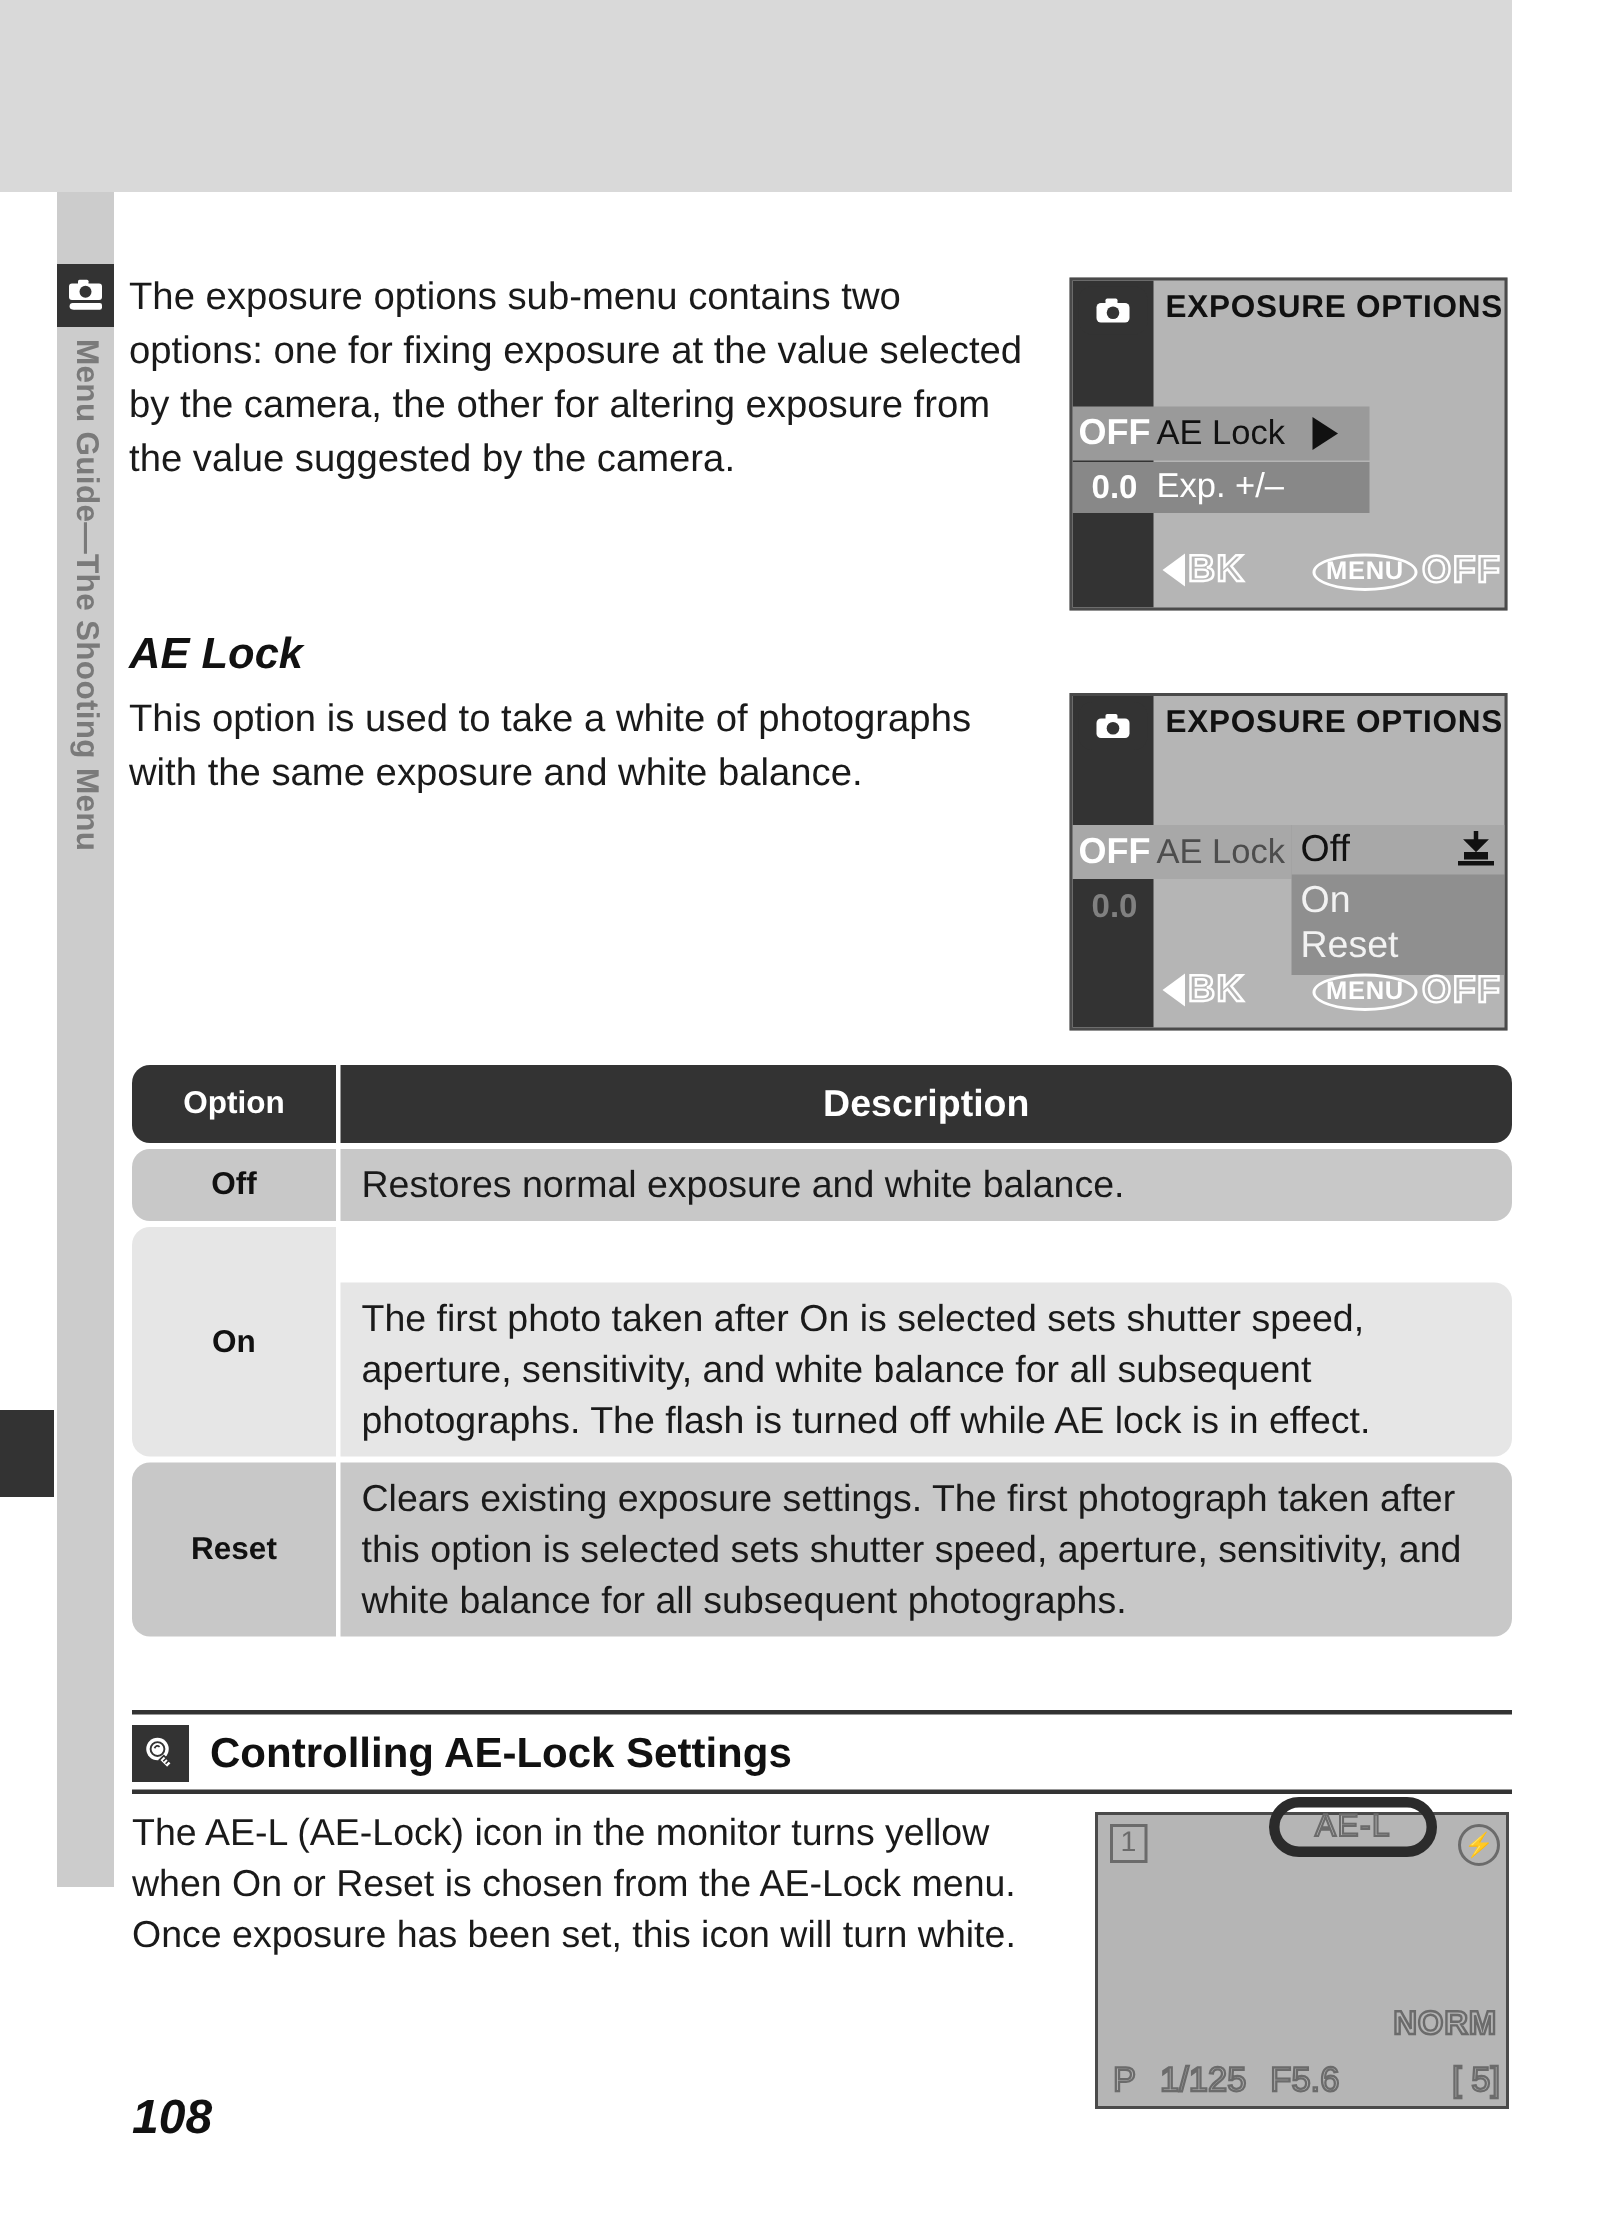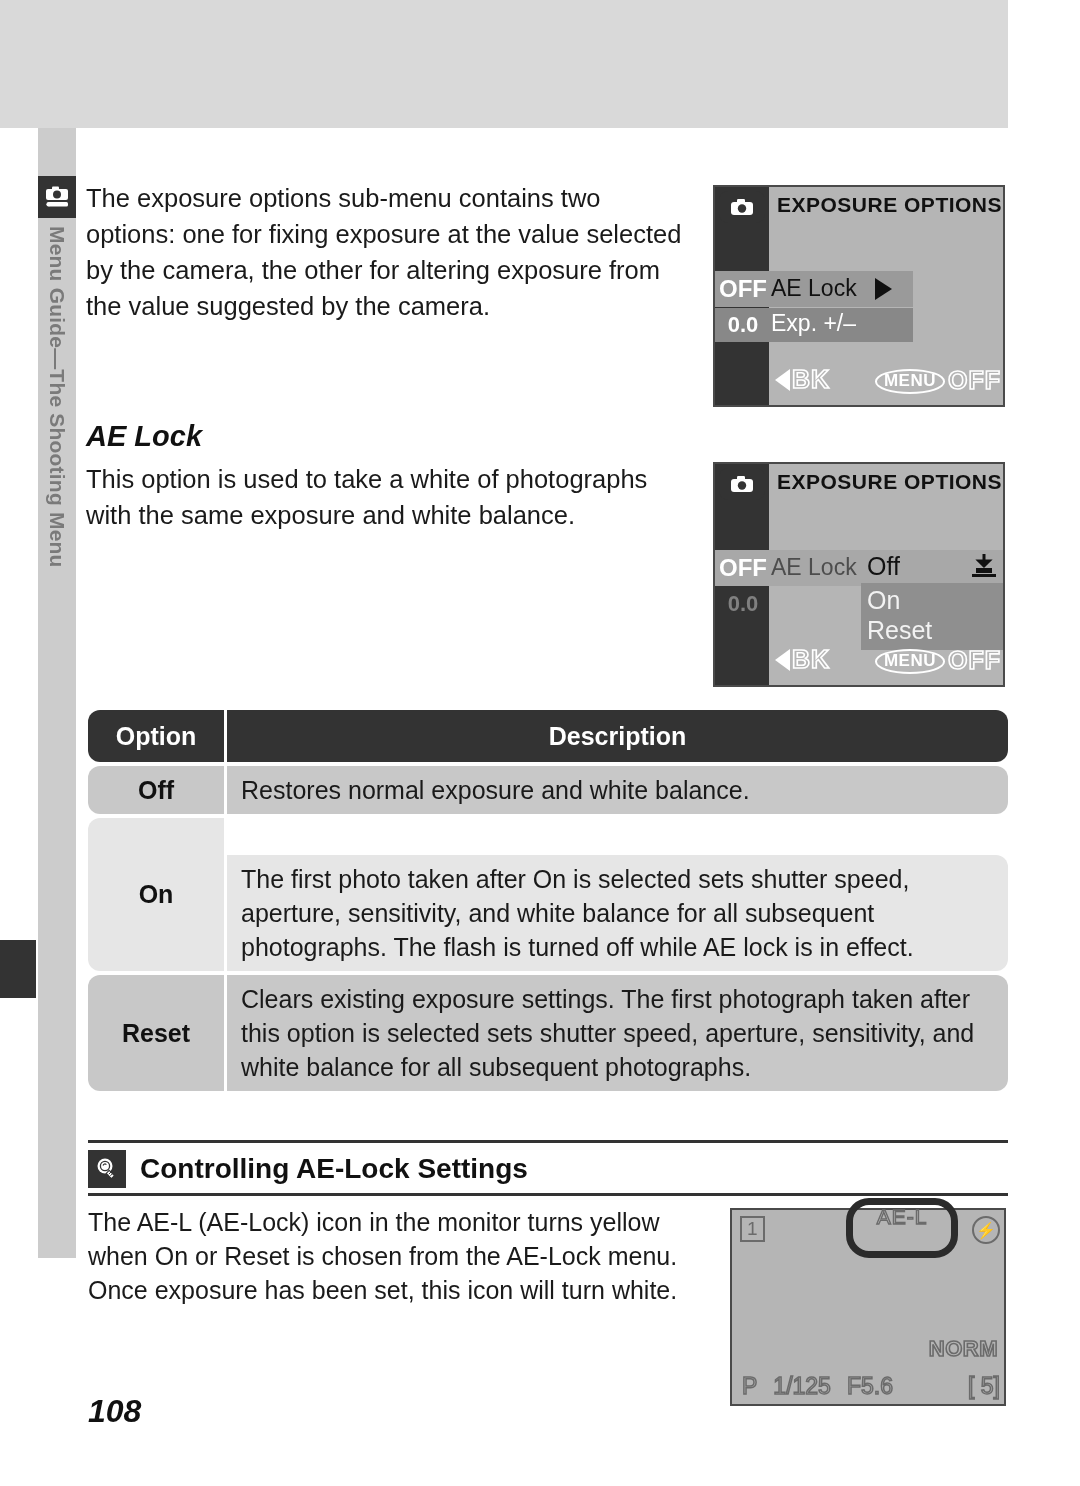"Option" .tcell-opt { font-size: 25px -> 21px }
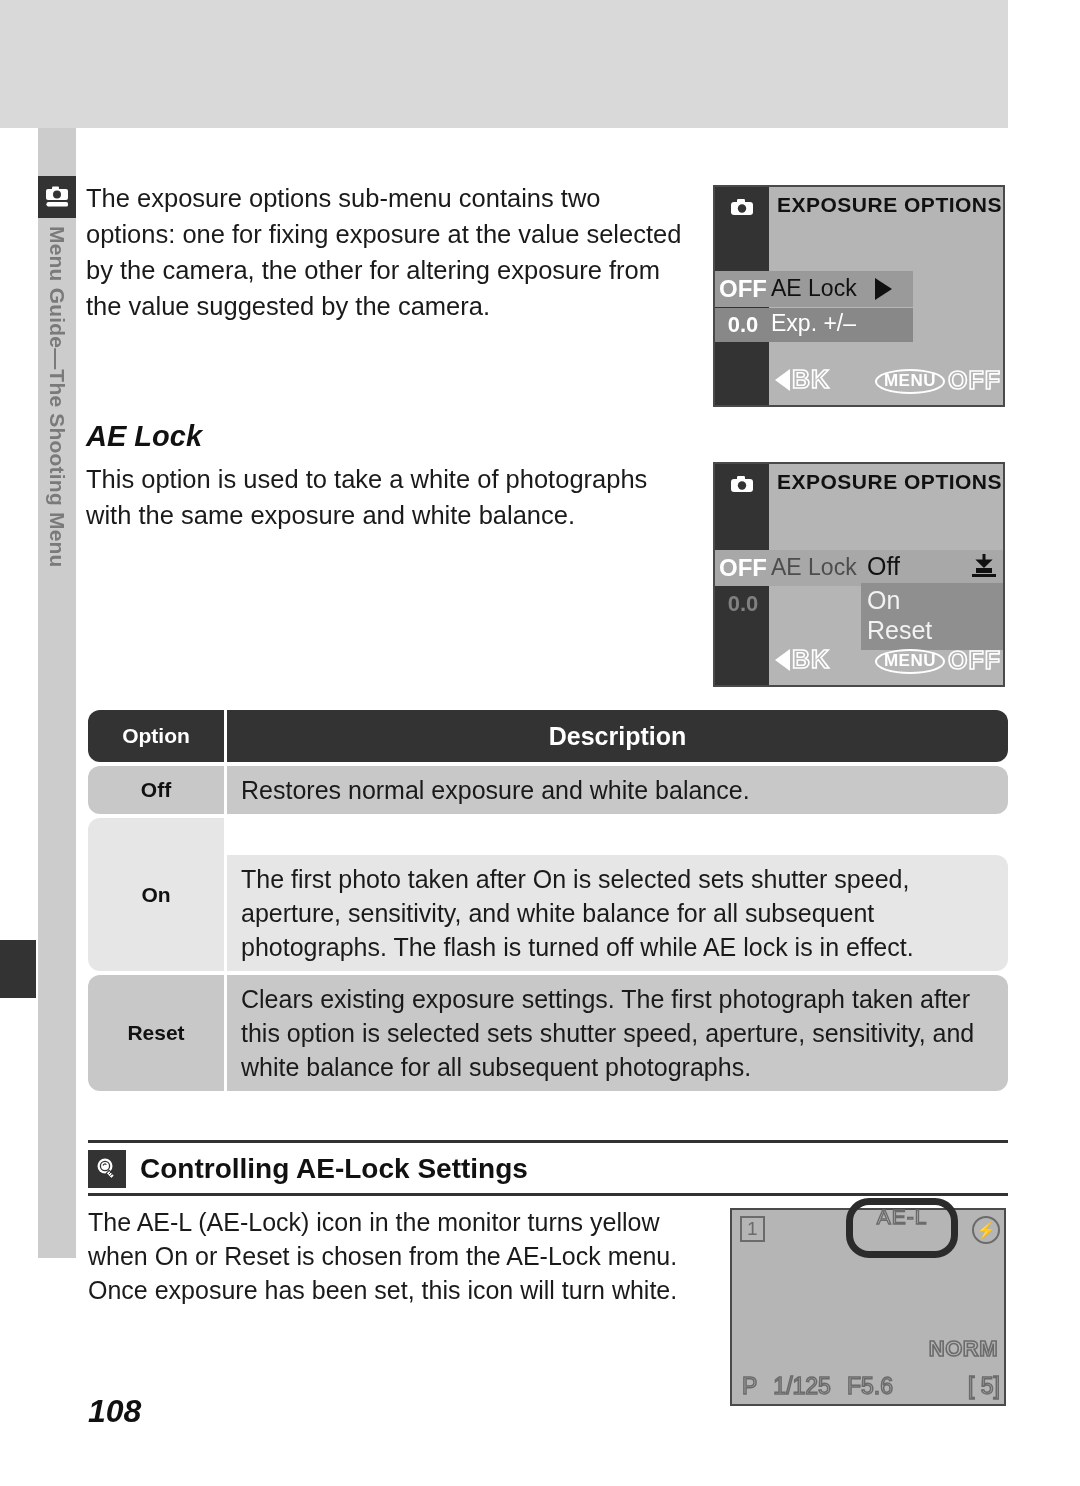"AE-L" .ael-pill { align-items: none -> center; height: 60px -> 40px }
